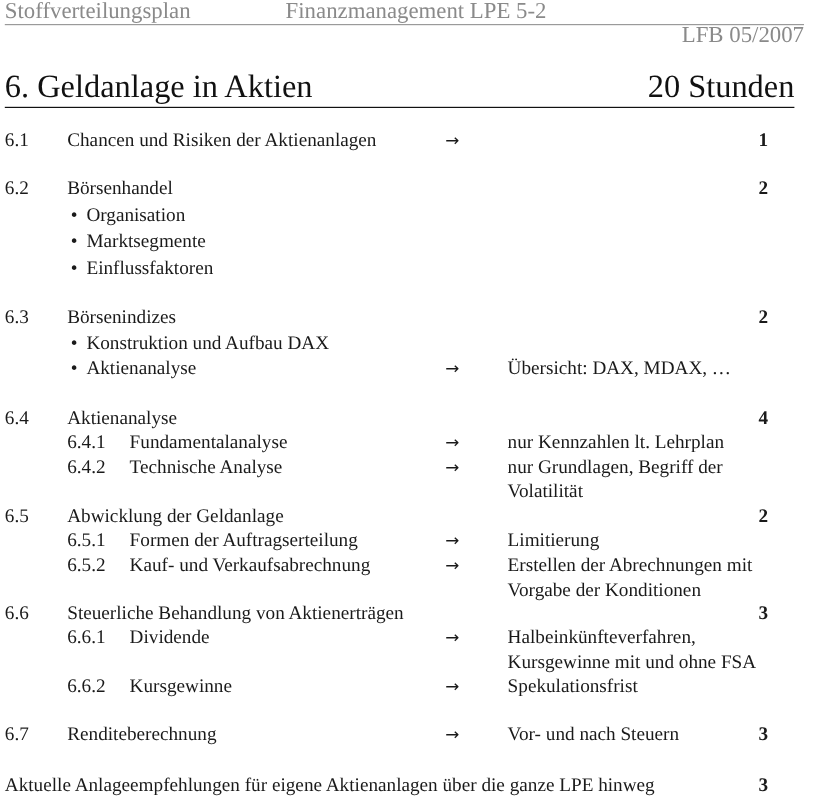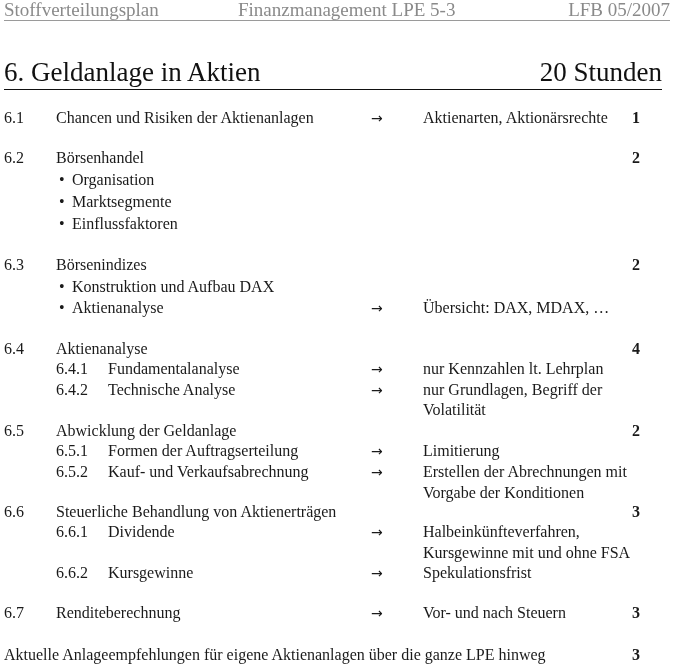"Finanzmanagement LPE 5-3" span.h-mid { text: 5-3 -> 5-2 }
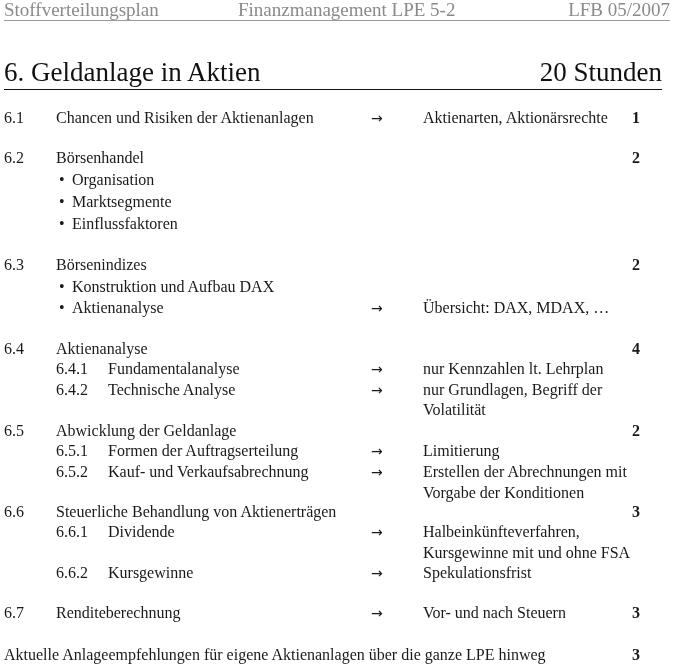"LFB 05/2007" .h-right { margin-top: none -> 20px }
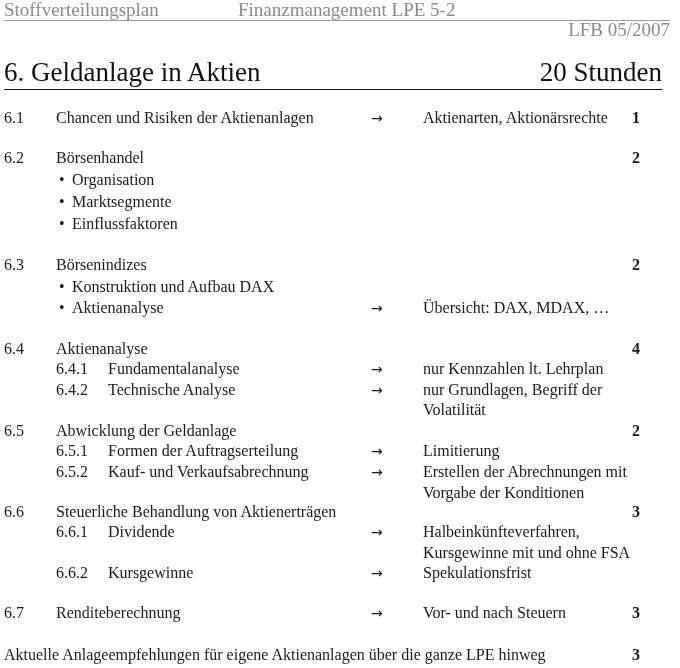"Aktienarten, Aktionärsrechte" span.note { html: <span>Aktienarten, Aktionärsrechte</span> -> none }
